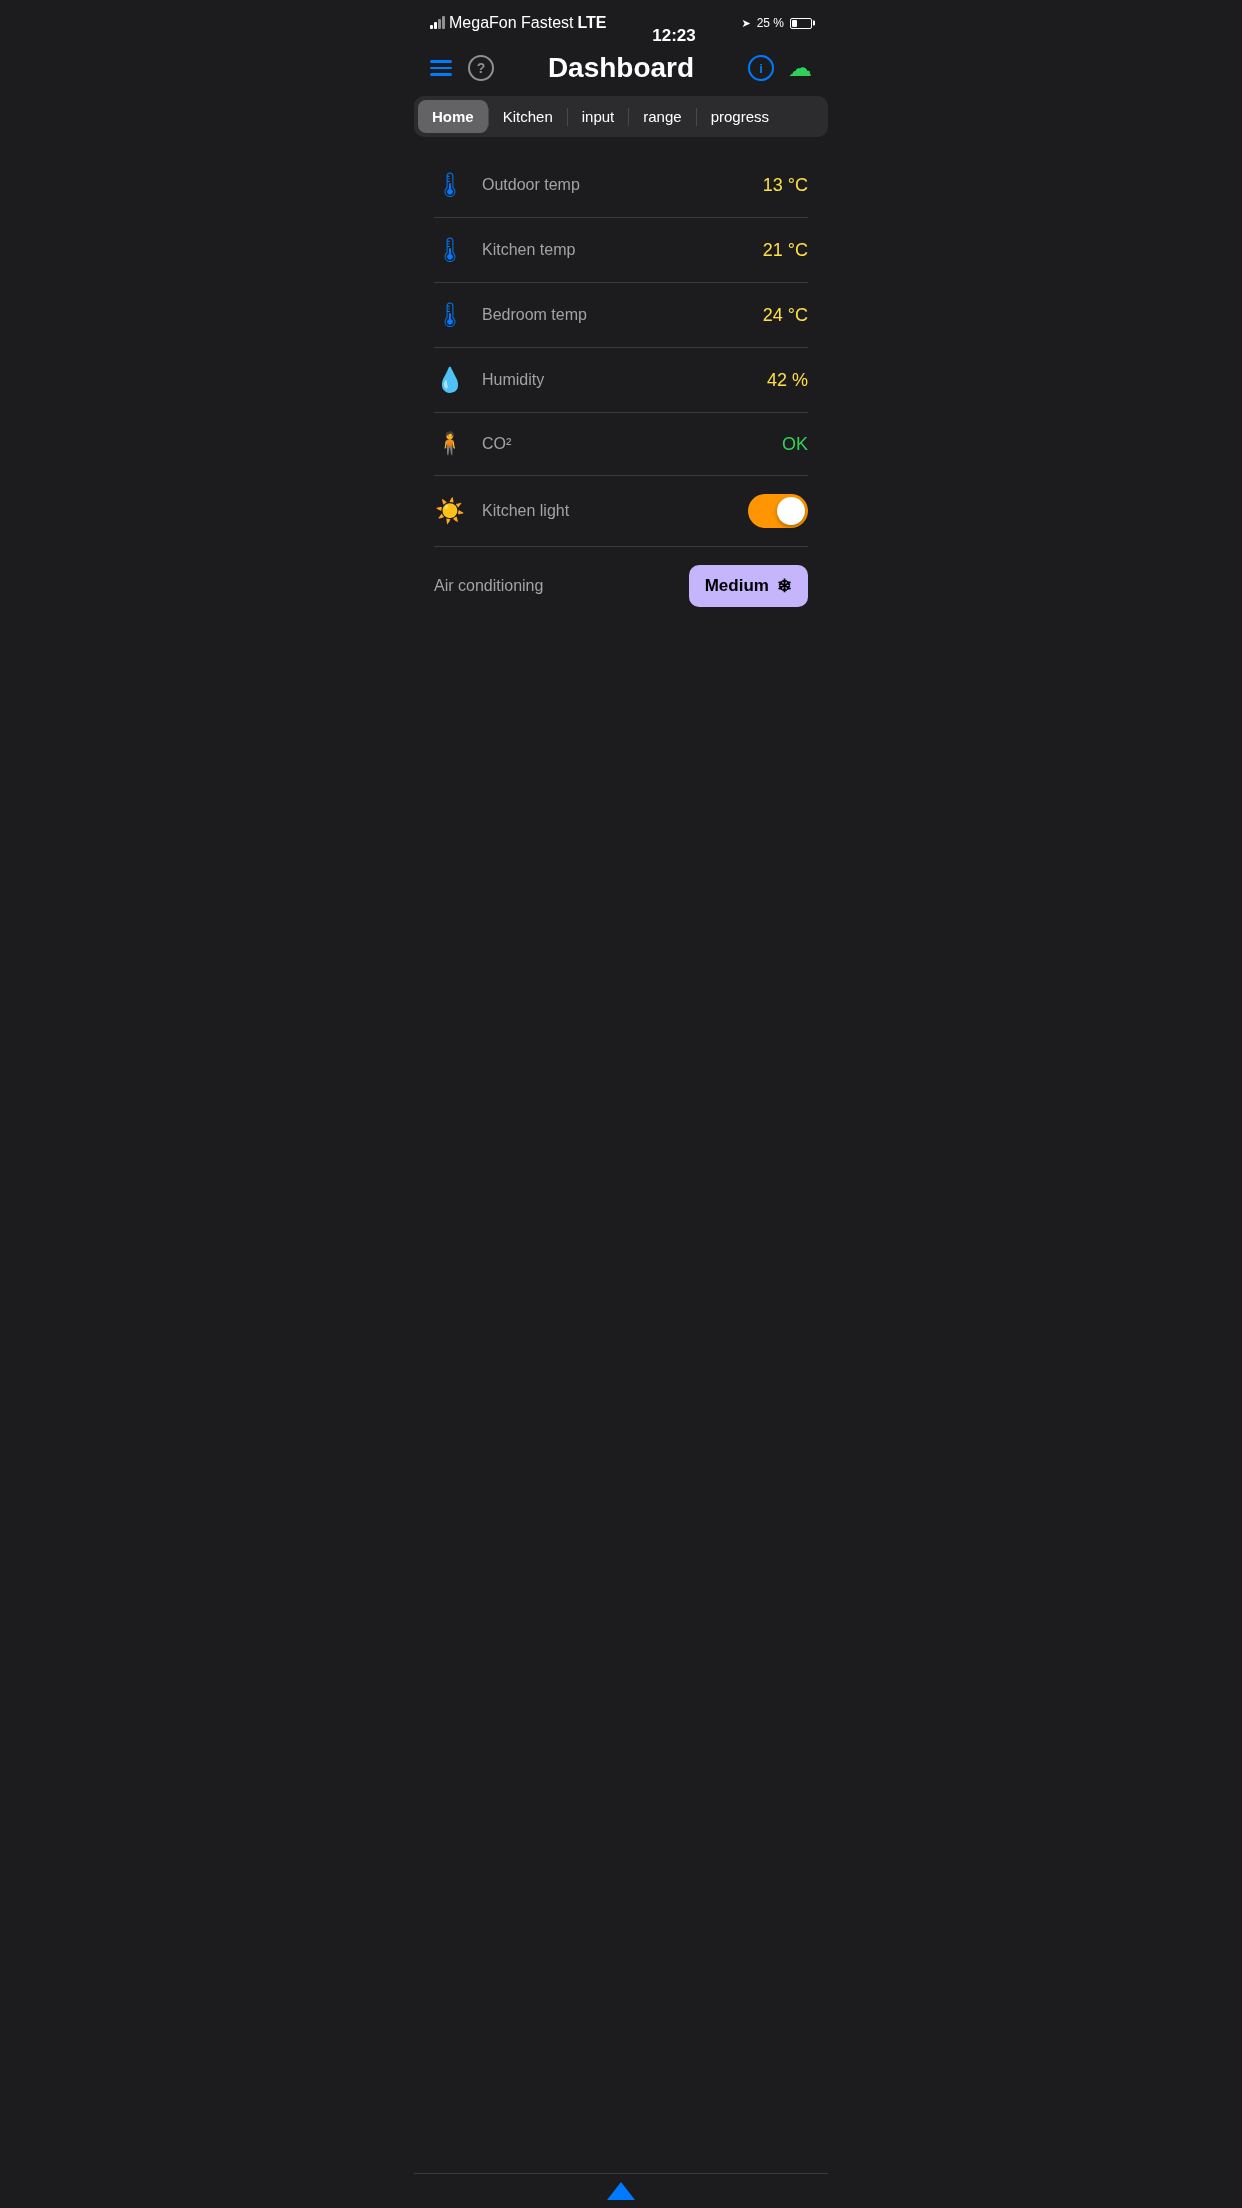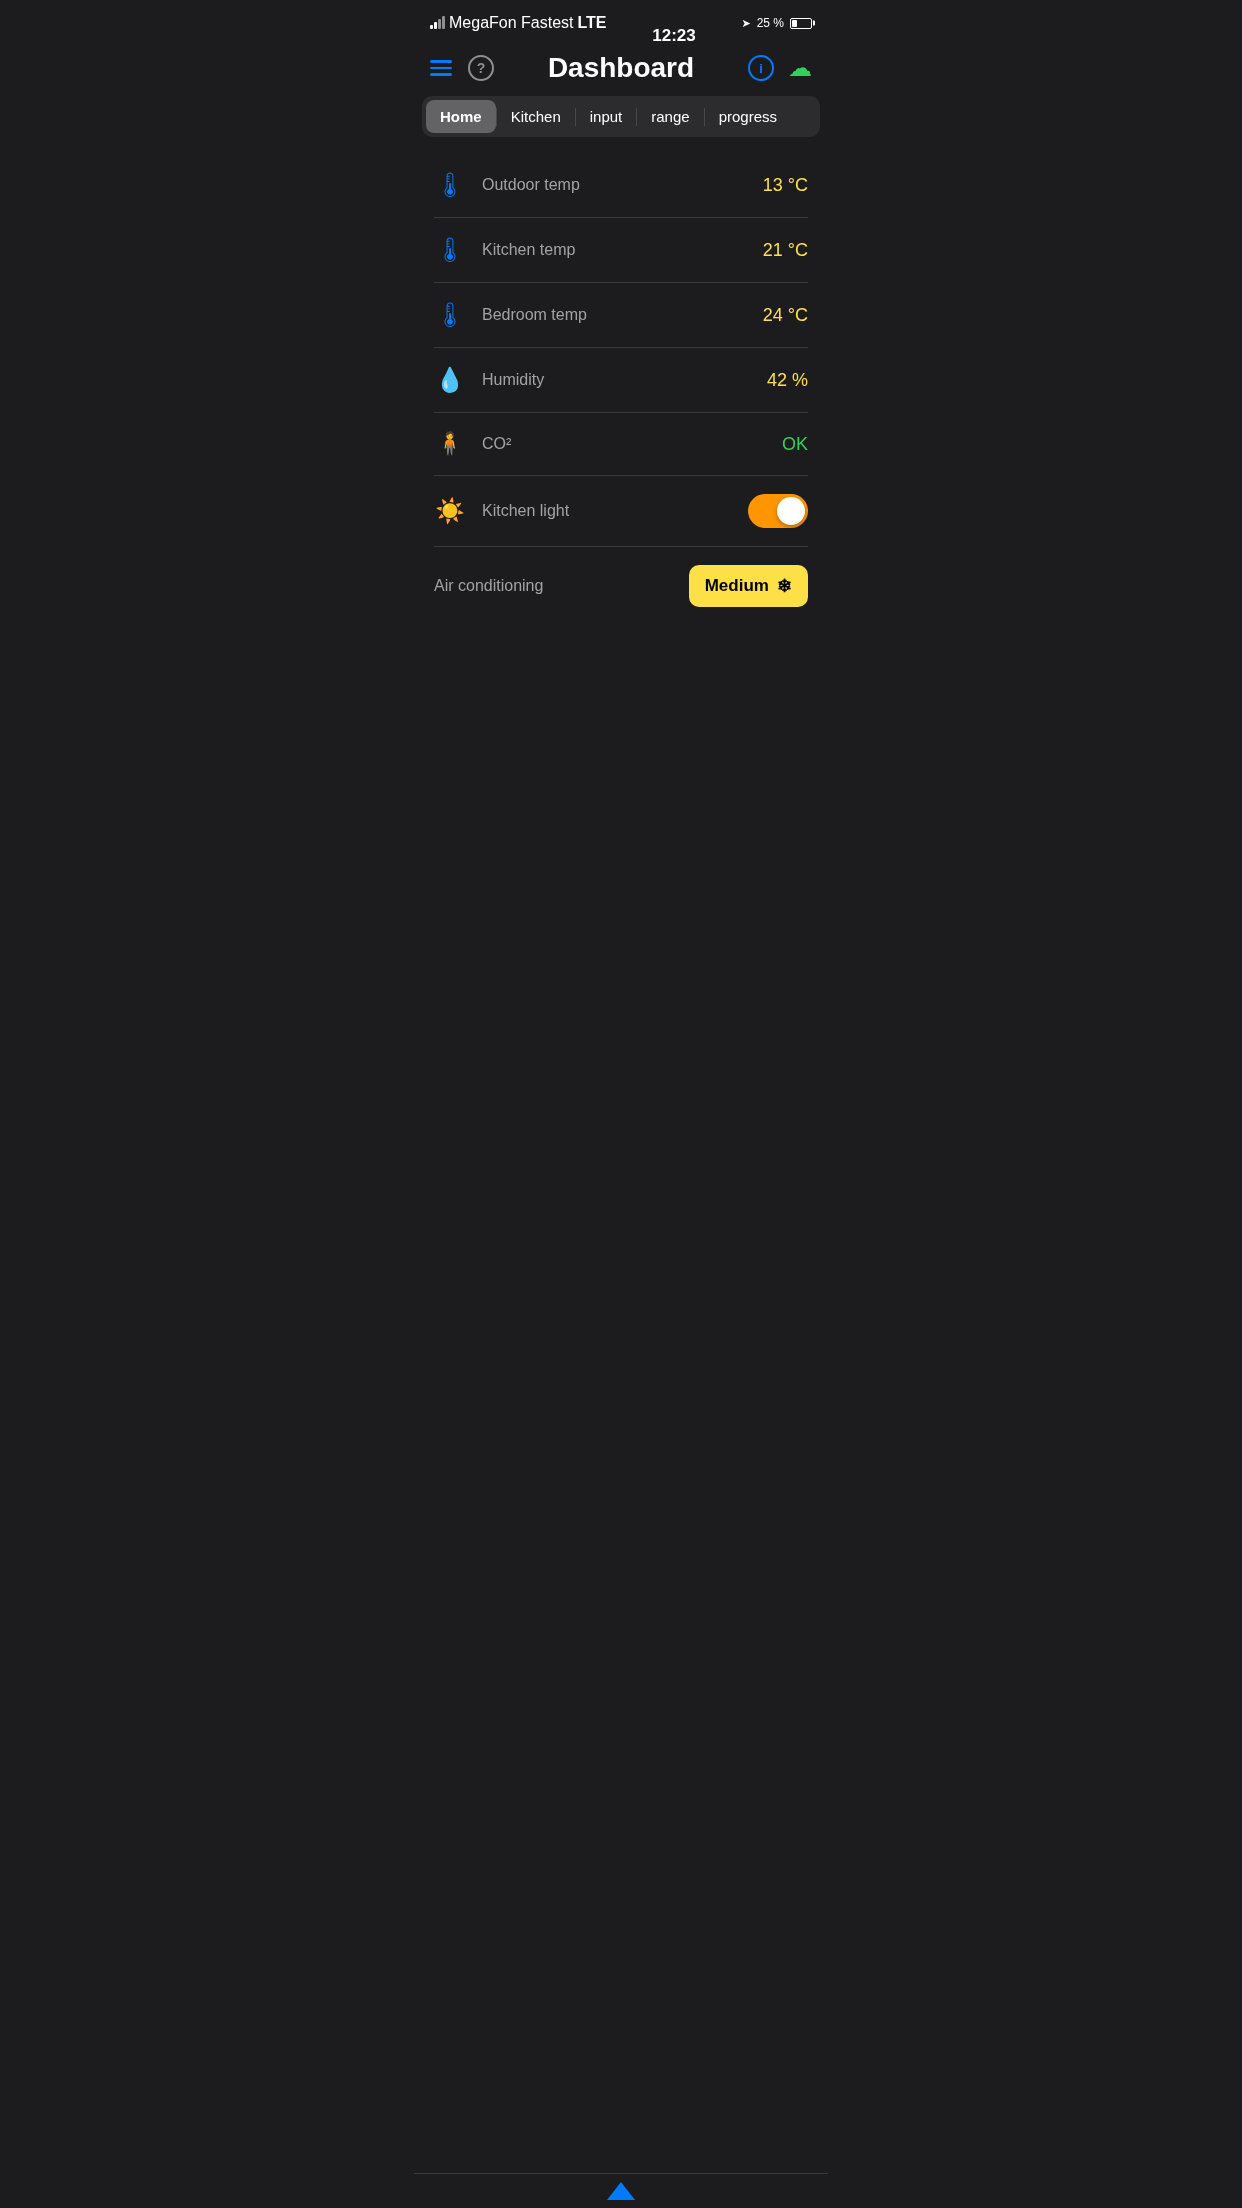"Home" .tabs-container { margin: 0 8px 8px -> 0 0 8px }
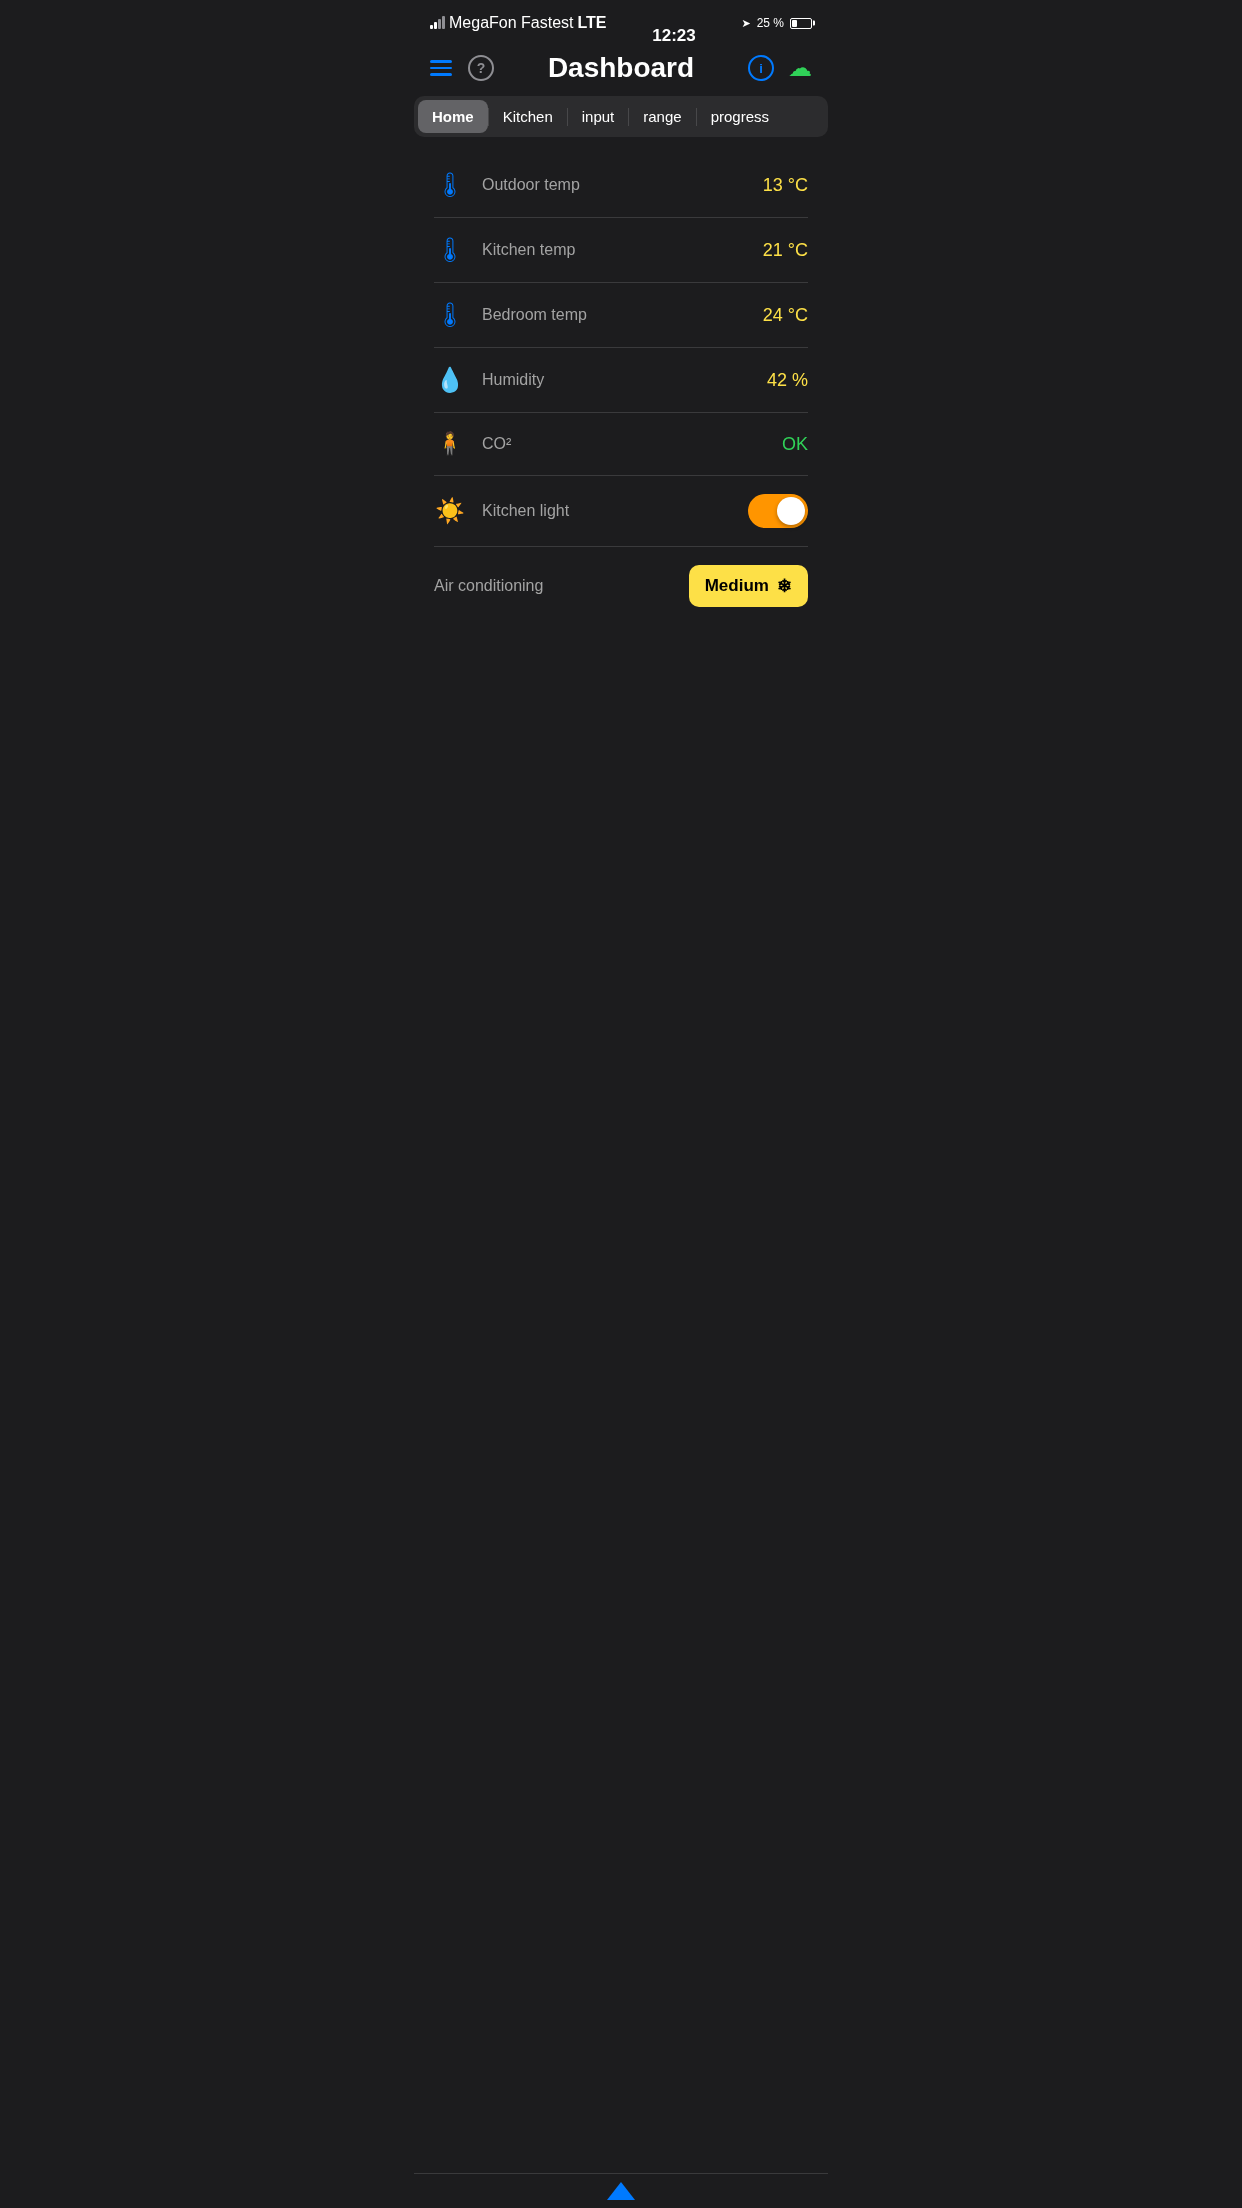"Medium" .ac-button { background: #fde047 -> #c4b5fd }
